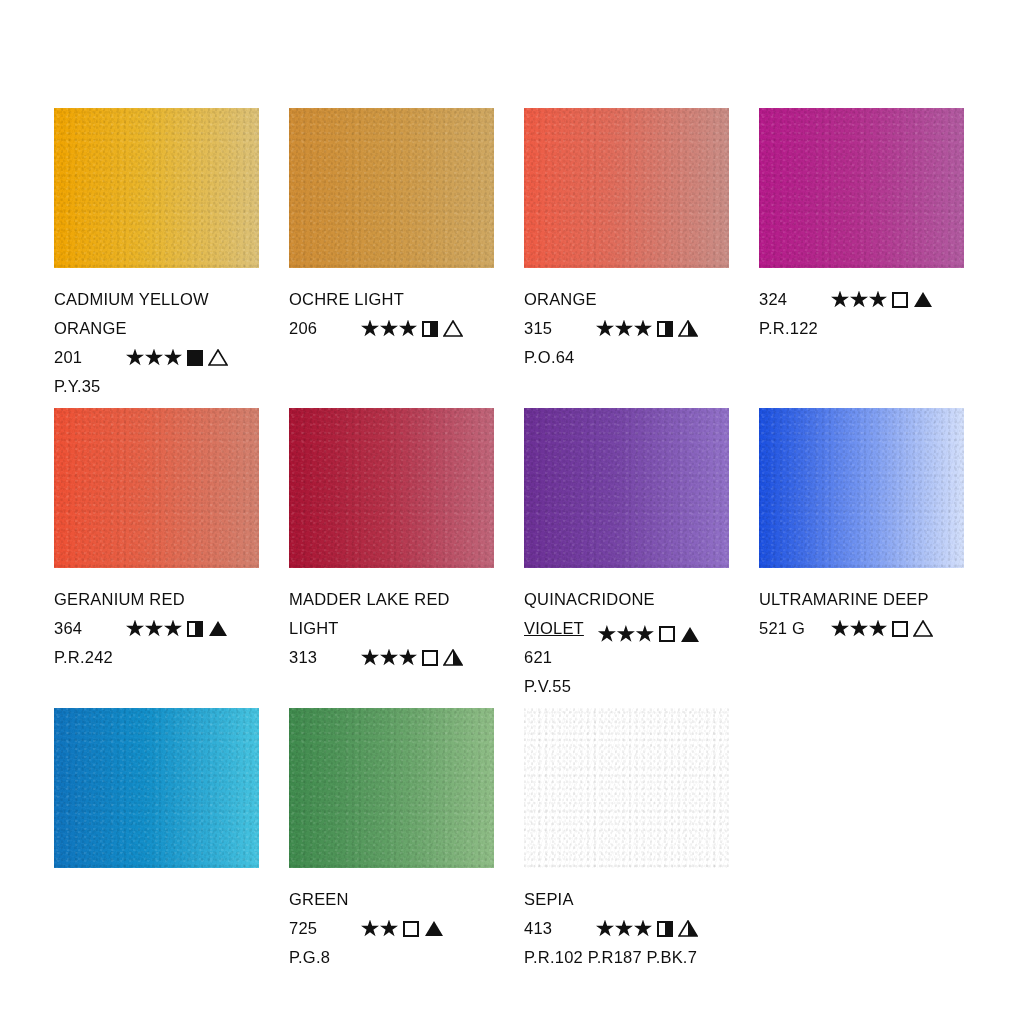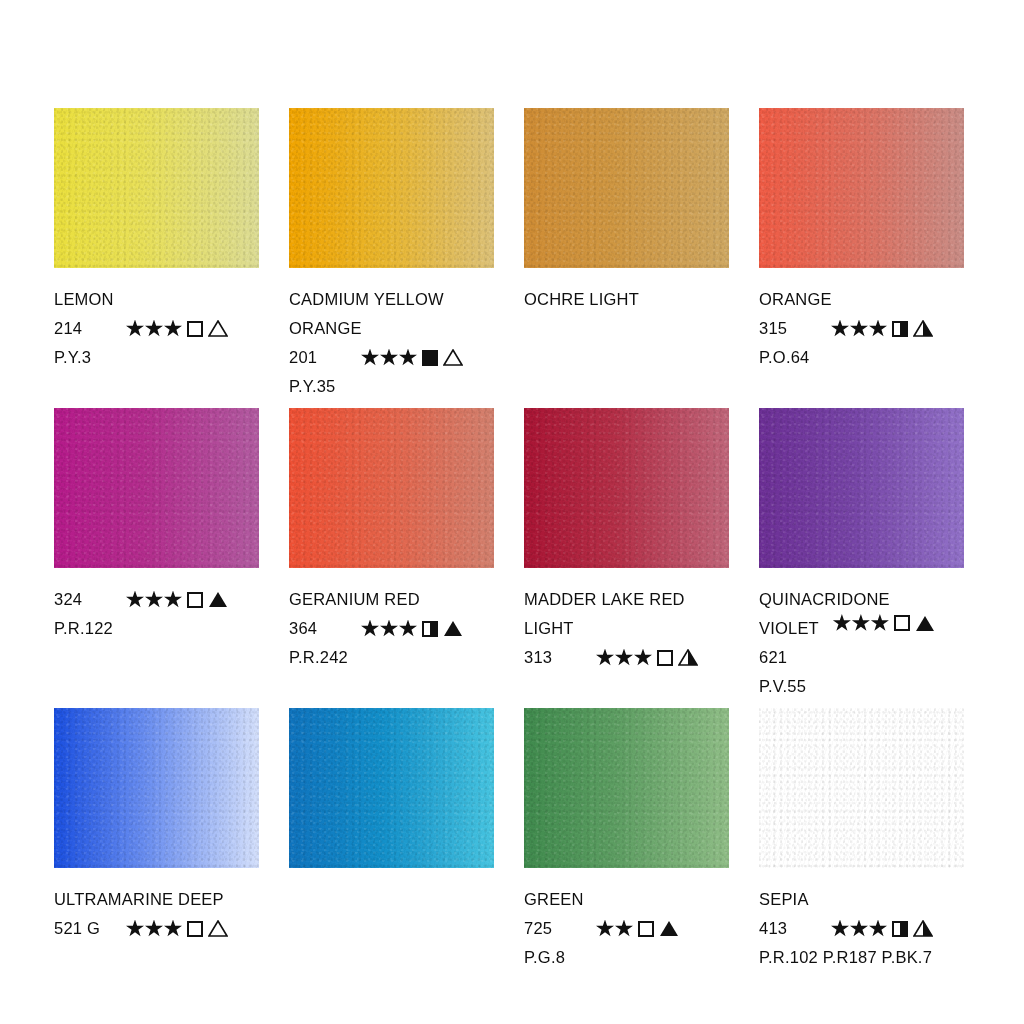"LEMON" div.swatch-cell { html: <div> <div> <div></div> <div></div> <div></div> </div> <div> <div>LEMON</div> <div> <span>214</span> <span> <span></span> <span></span> <span></span> <span></span> <span> <svg> <polygon></polygon> </svg> </span> </span> </div> <div>P.Y.3</div> </div> </div> -> none }
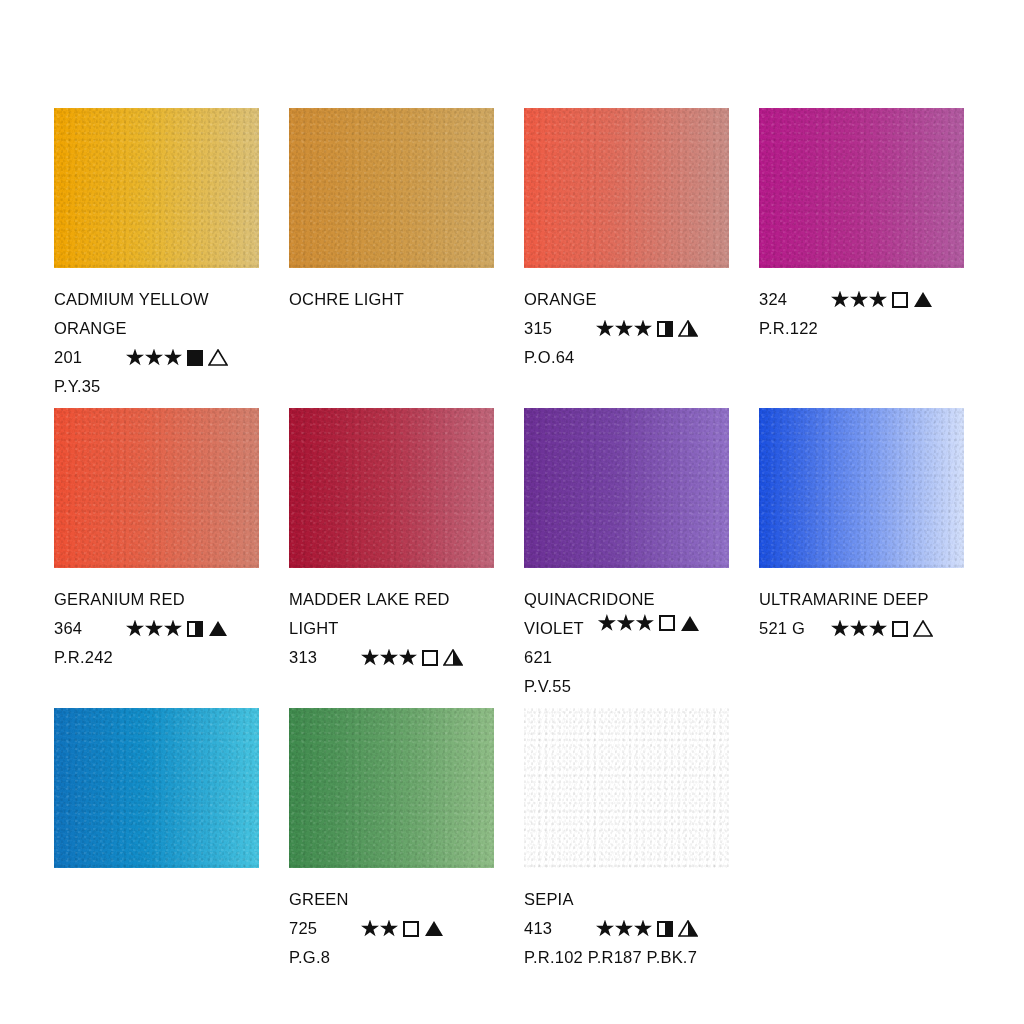"206" div.line { html: none -> <div> <span>206</span> <span> <span></span> <span></span> <span></span> <span></span> <span> <svg> <polygon></polygon> </svg> </span> </span> </div> }
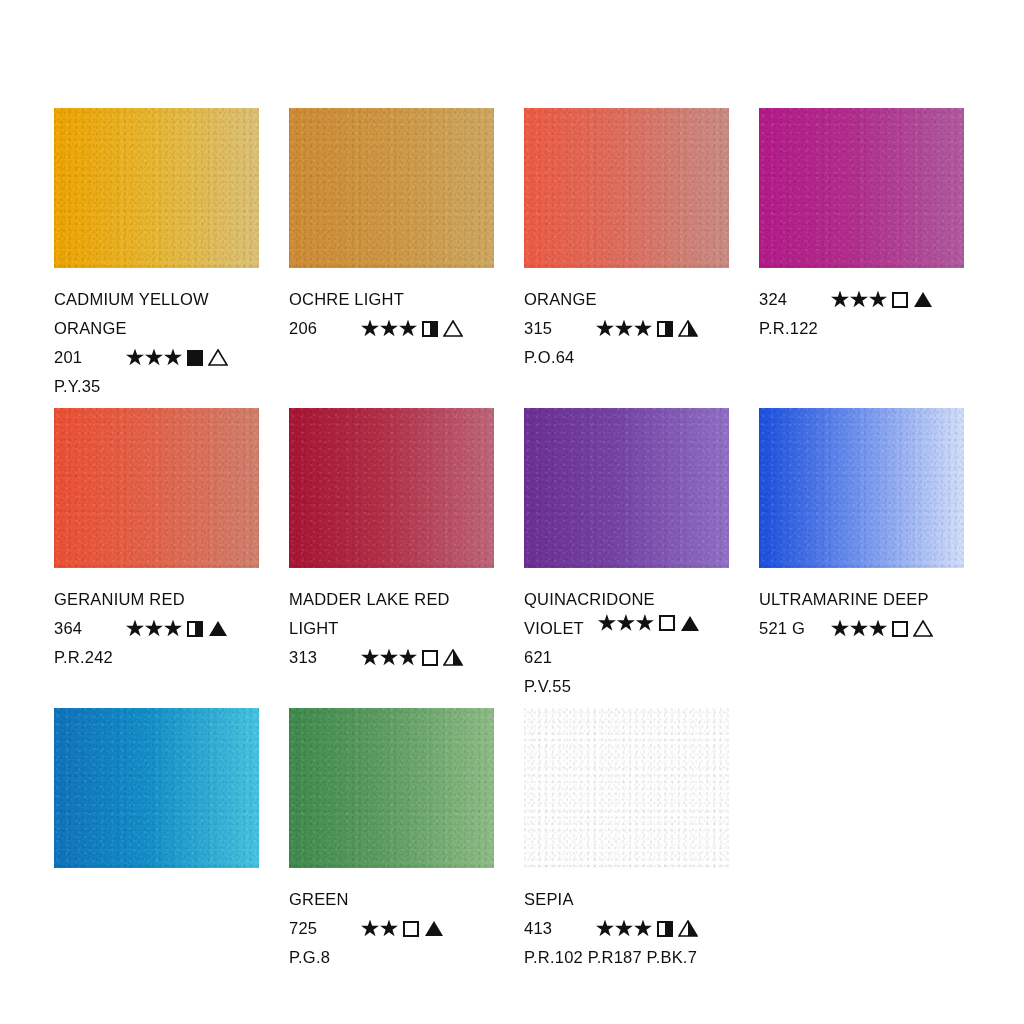"VIOLET" .name-line { align-items: flex-start -> flex-end; text-decoration: none -> underline }
